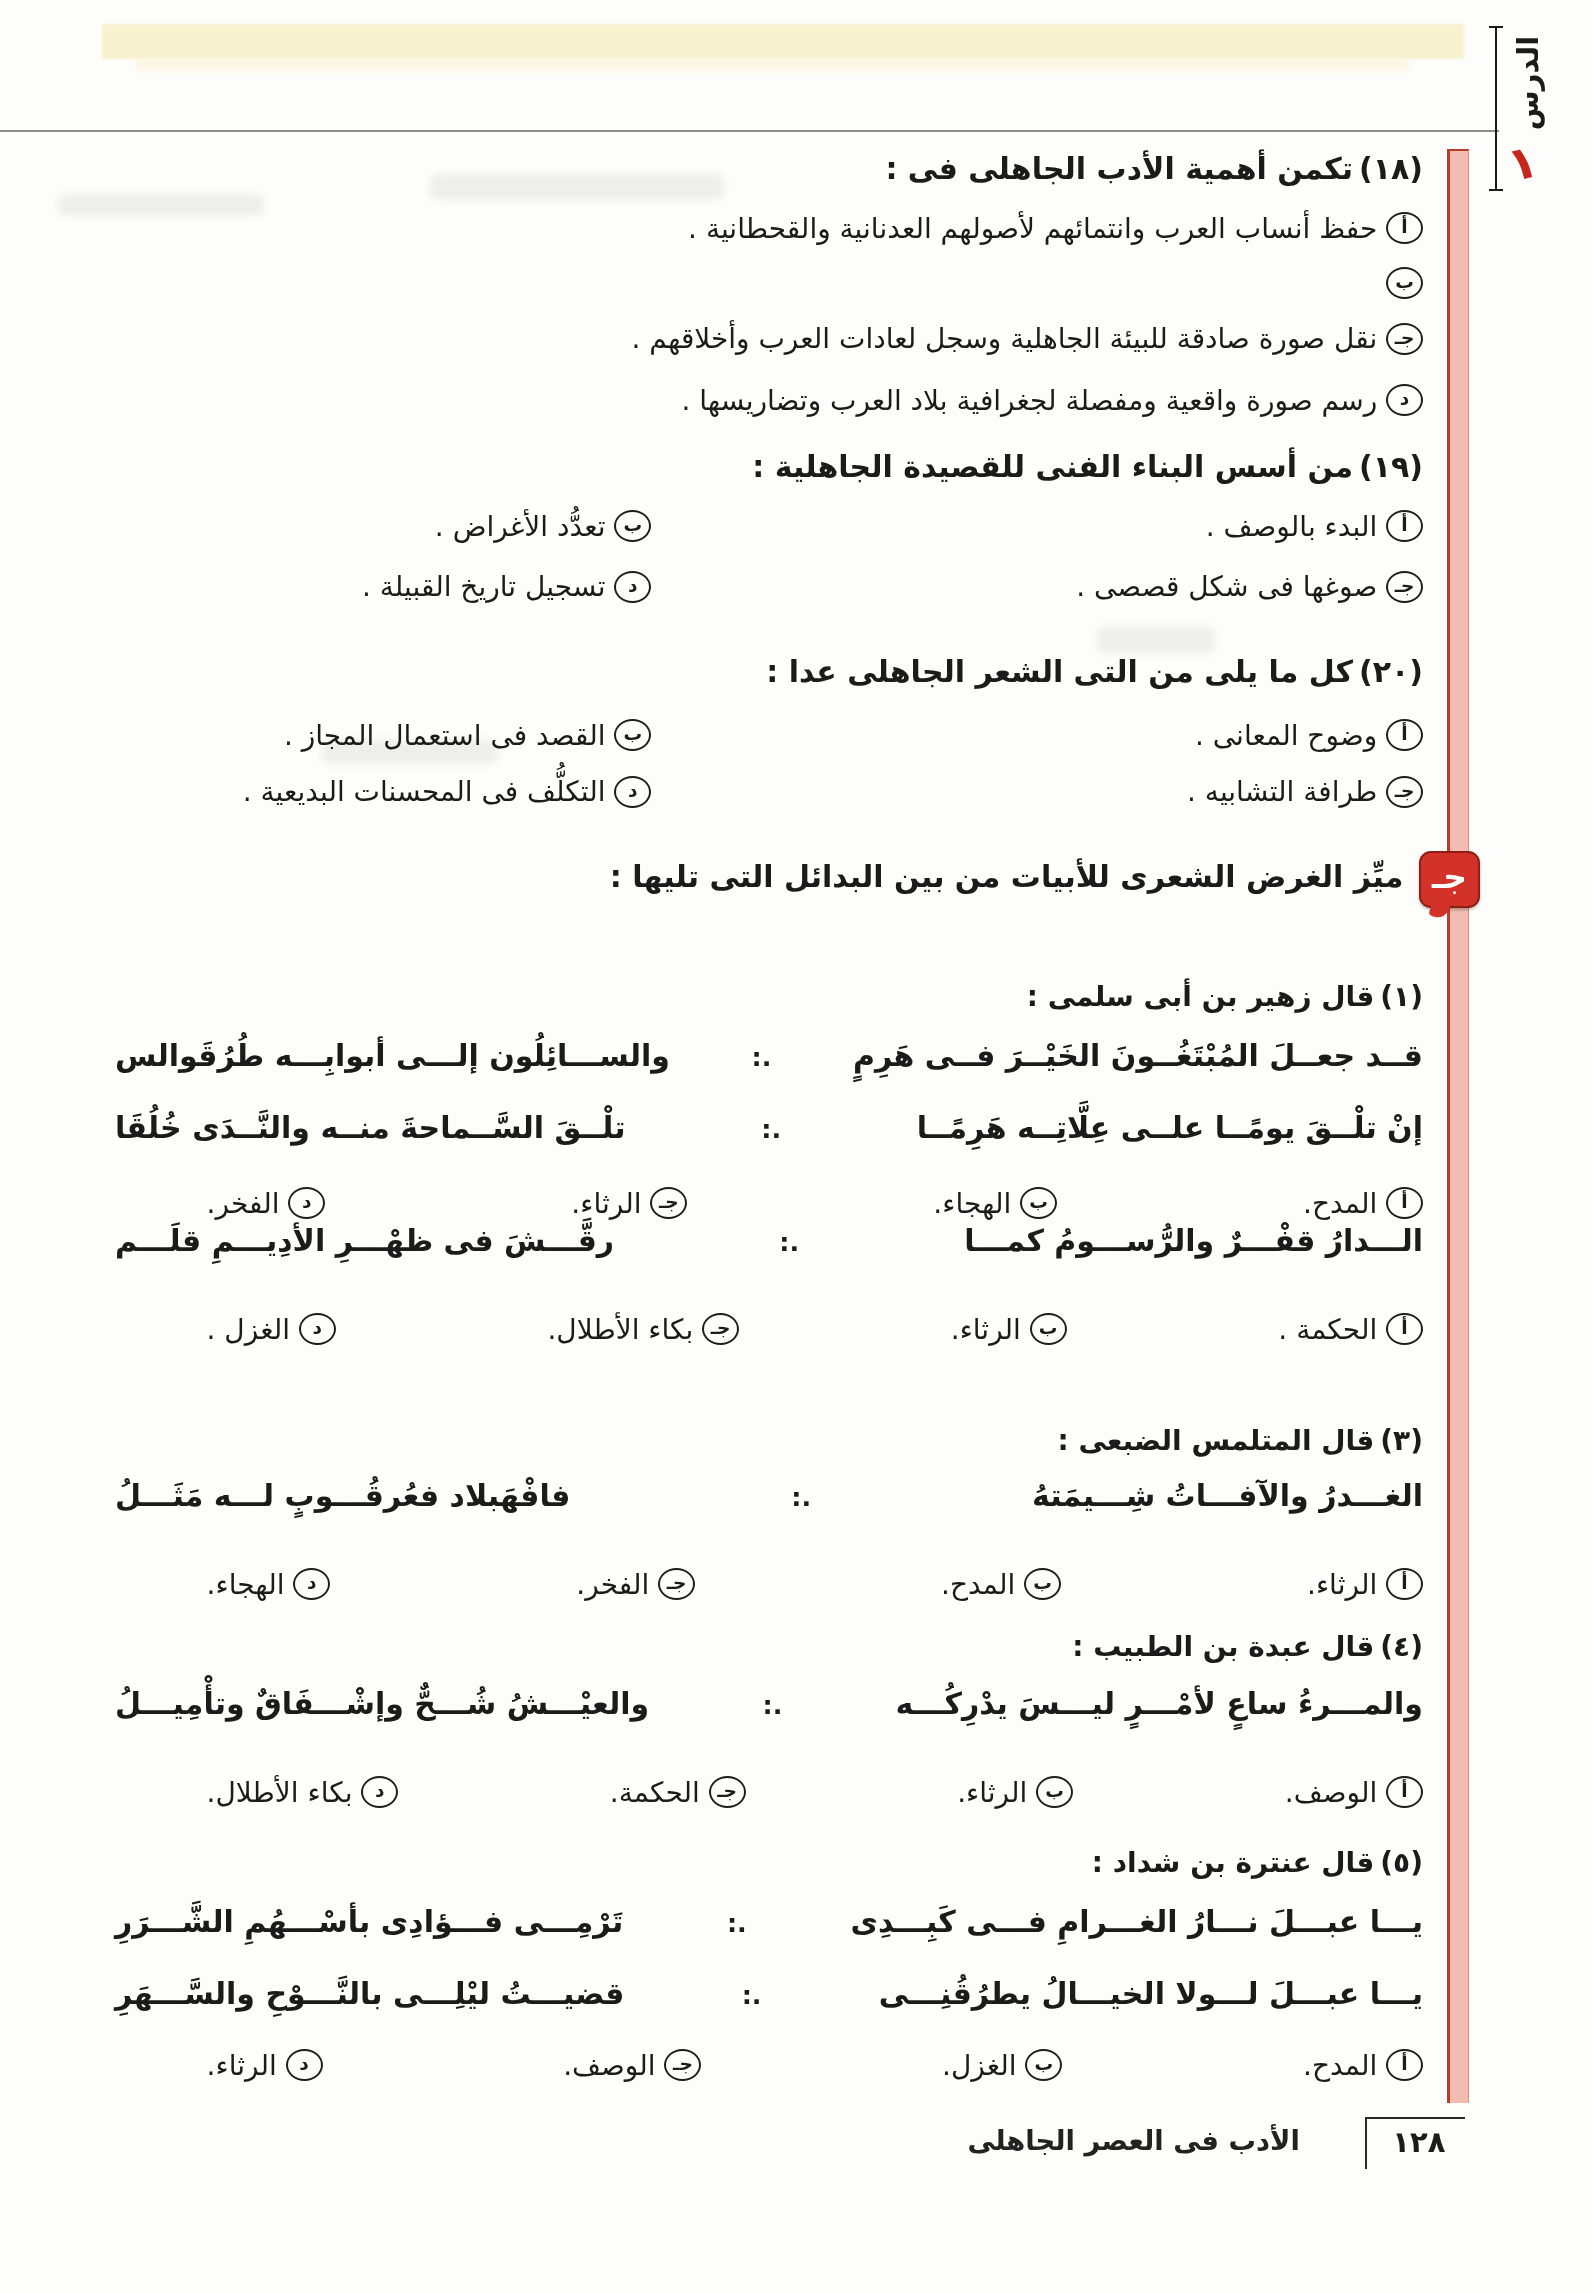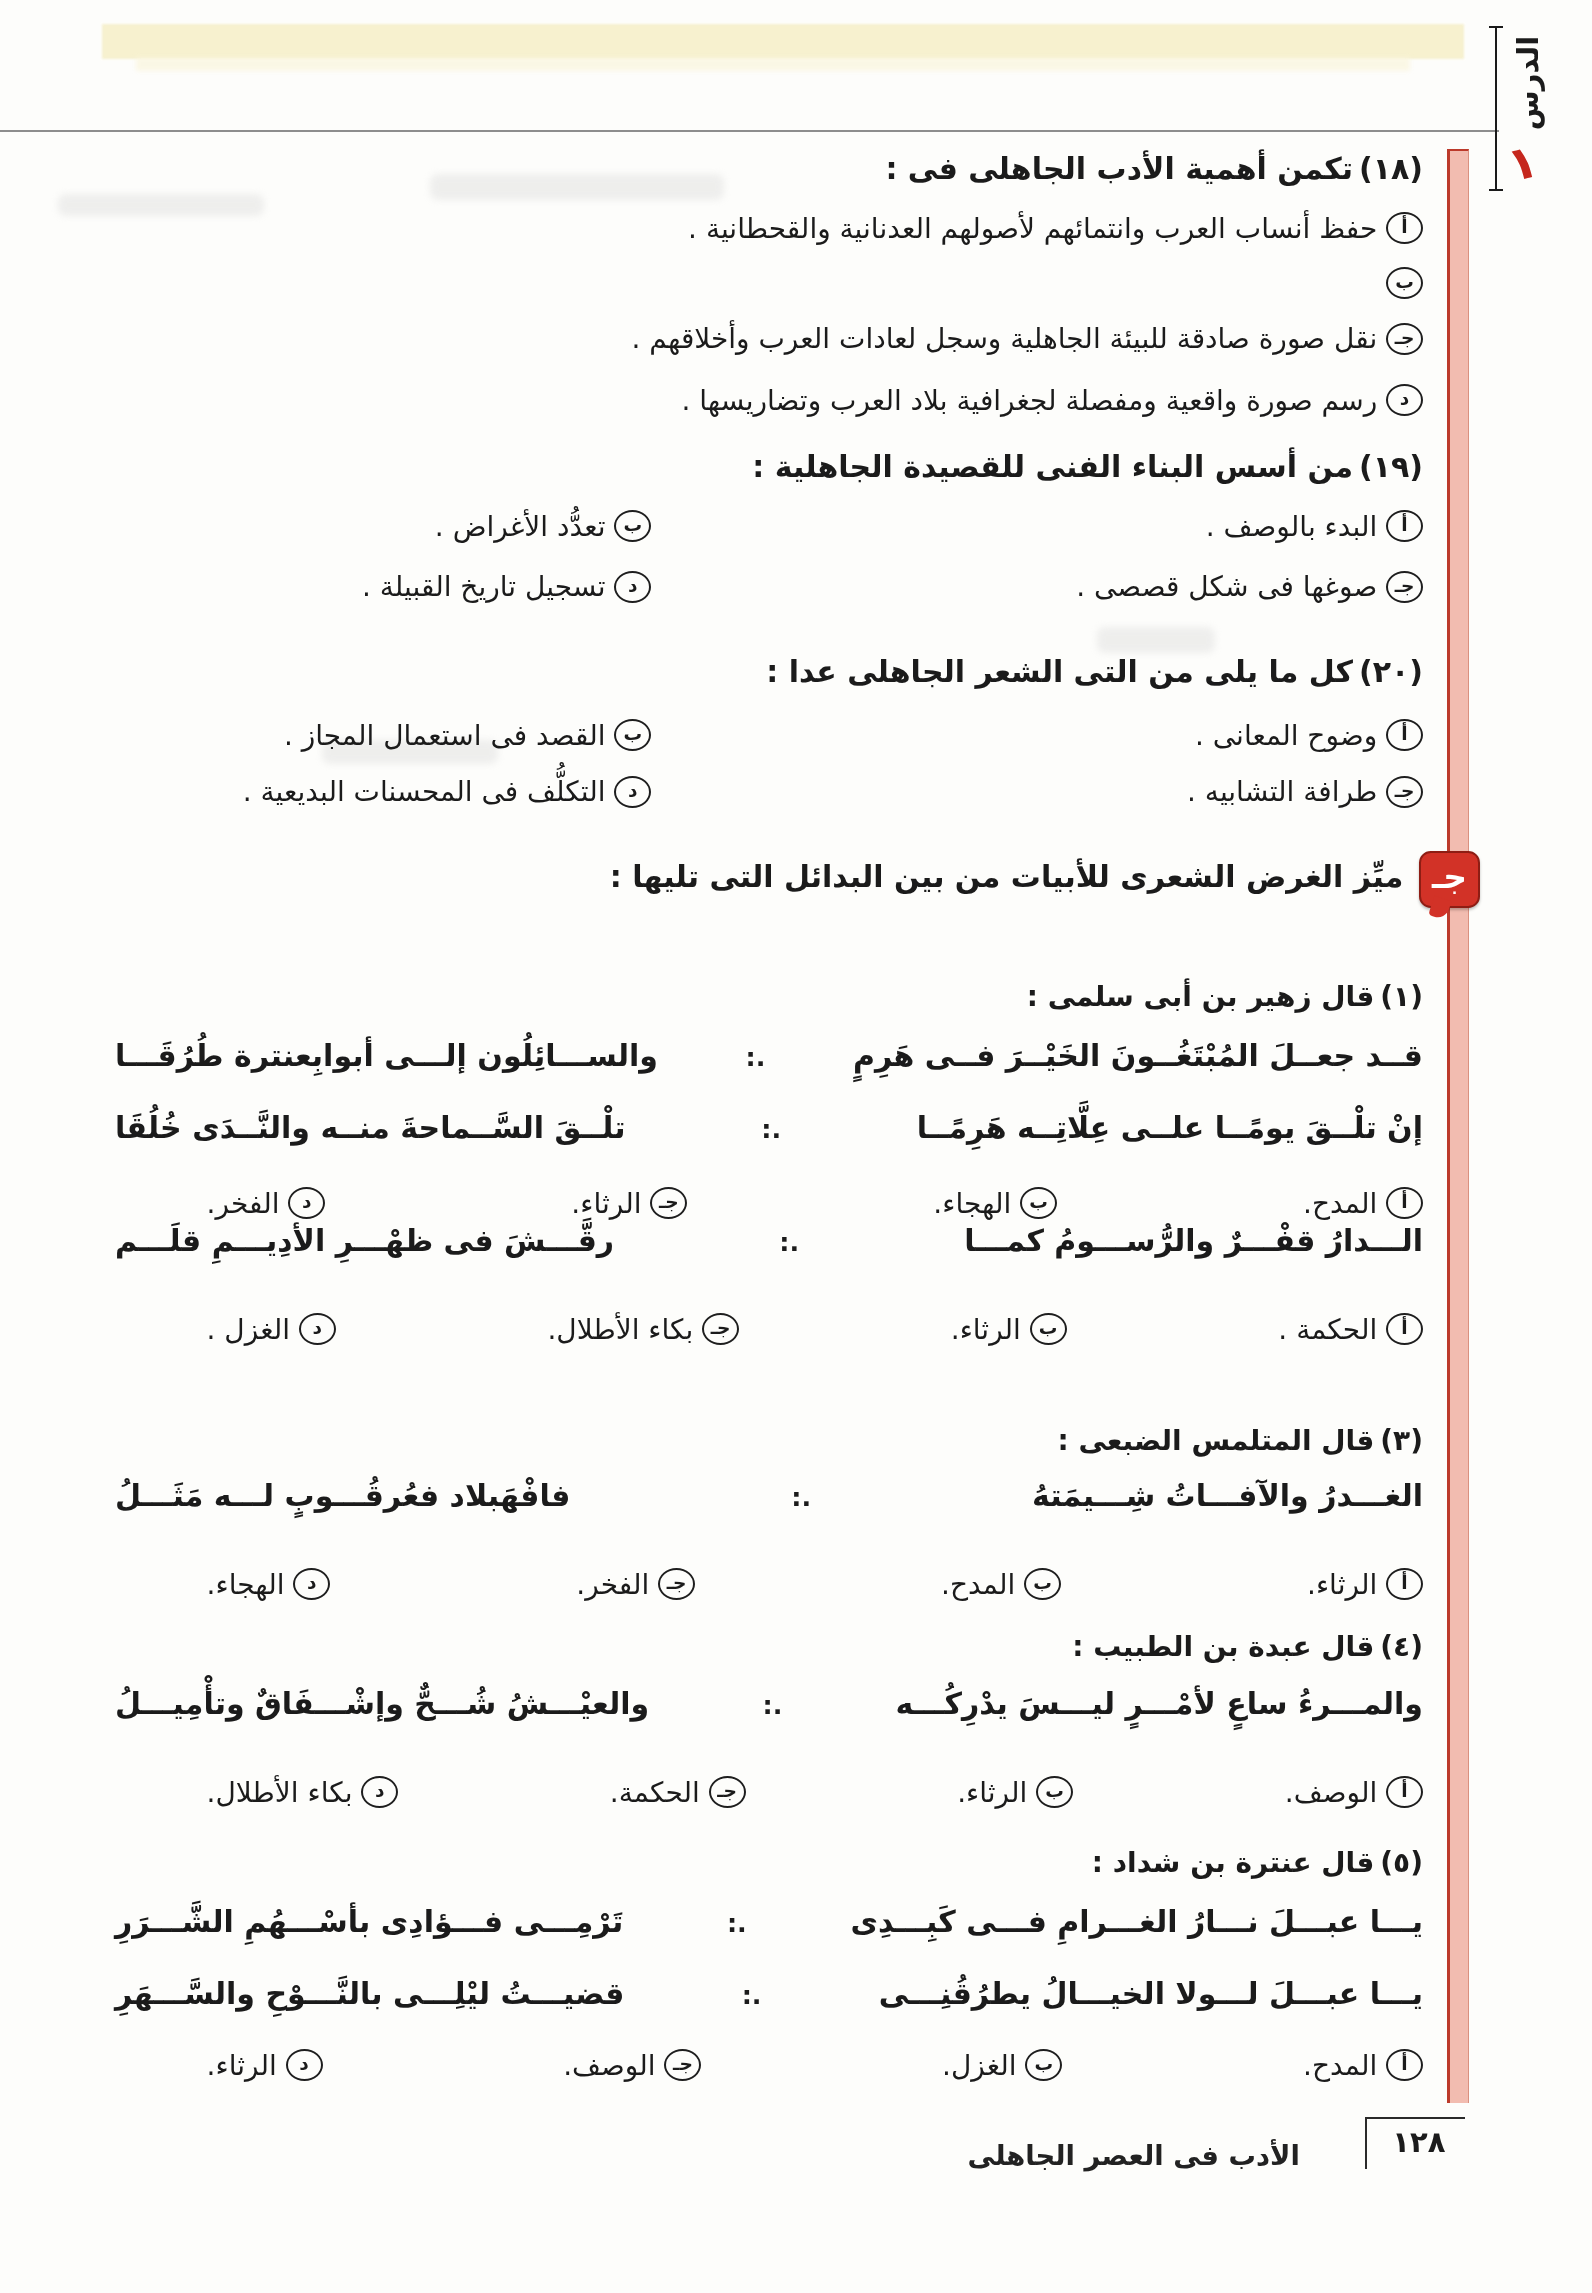"والســـائِلُون إلـــى أبوابِعنترة" span.hemi { text: أبوابِعنترة طُرُقَـــا -> أبوابِـــه طُرُقَوالس }
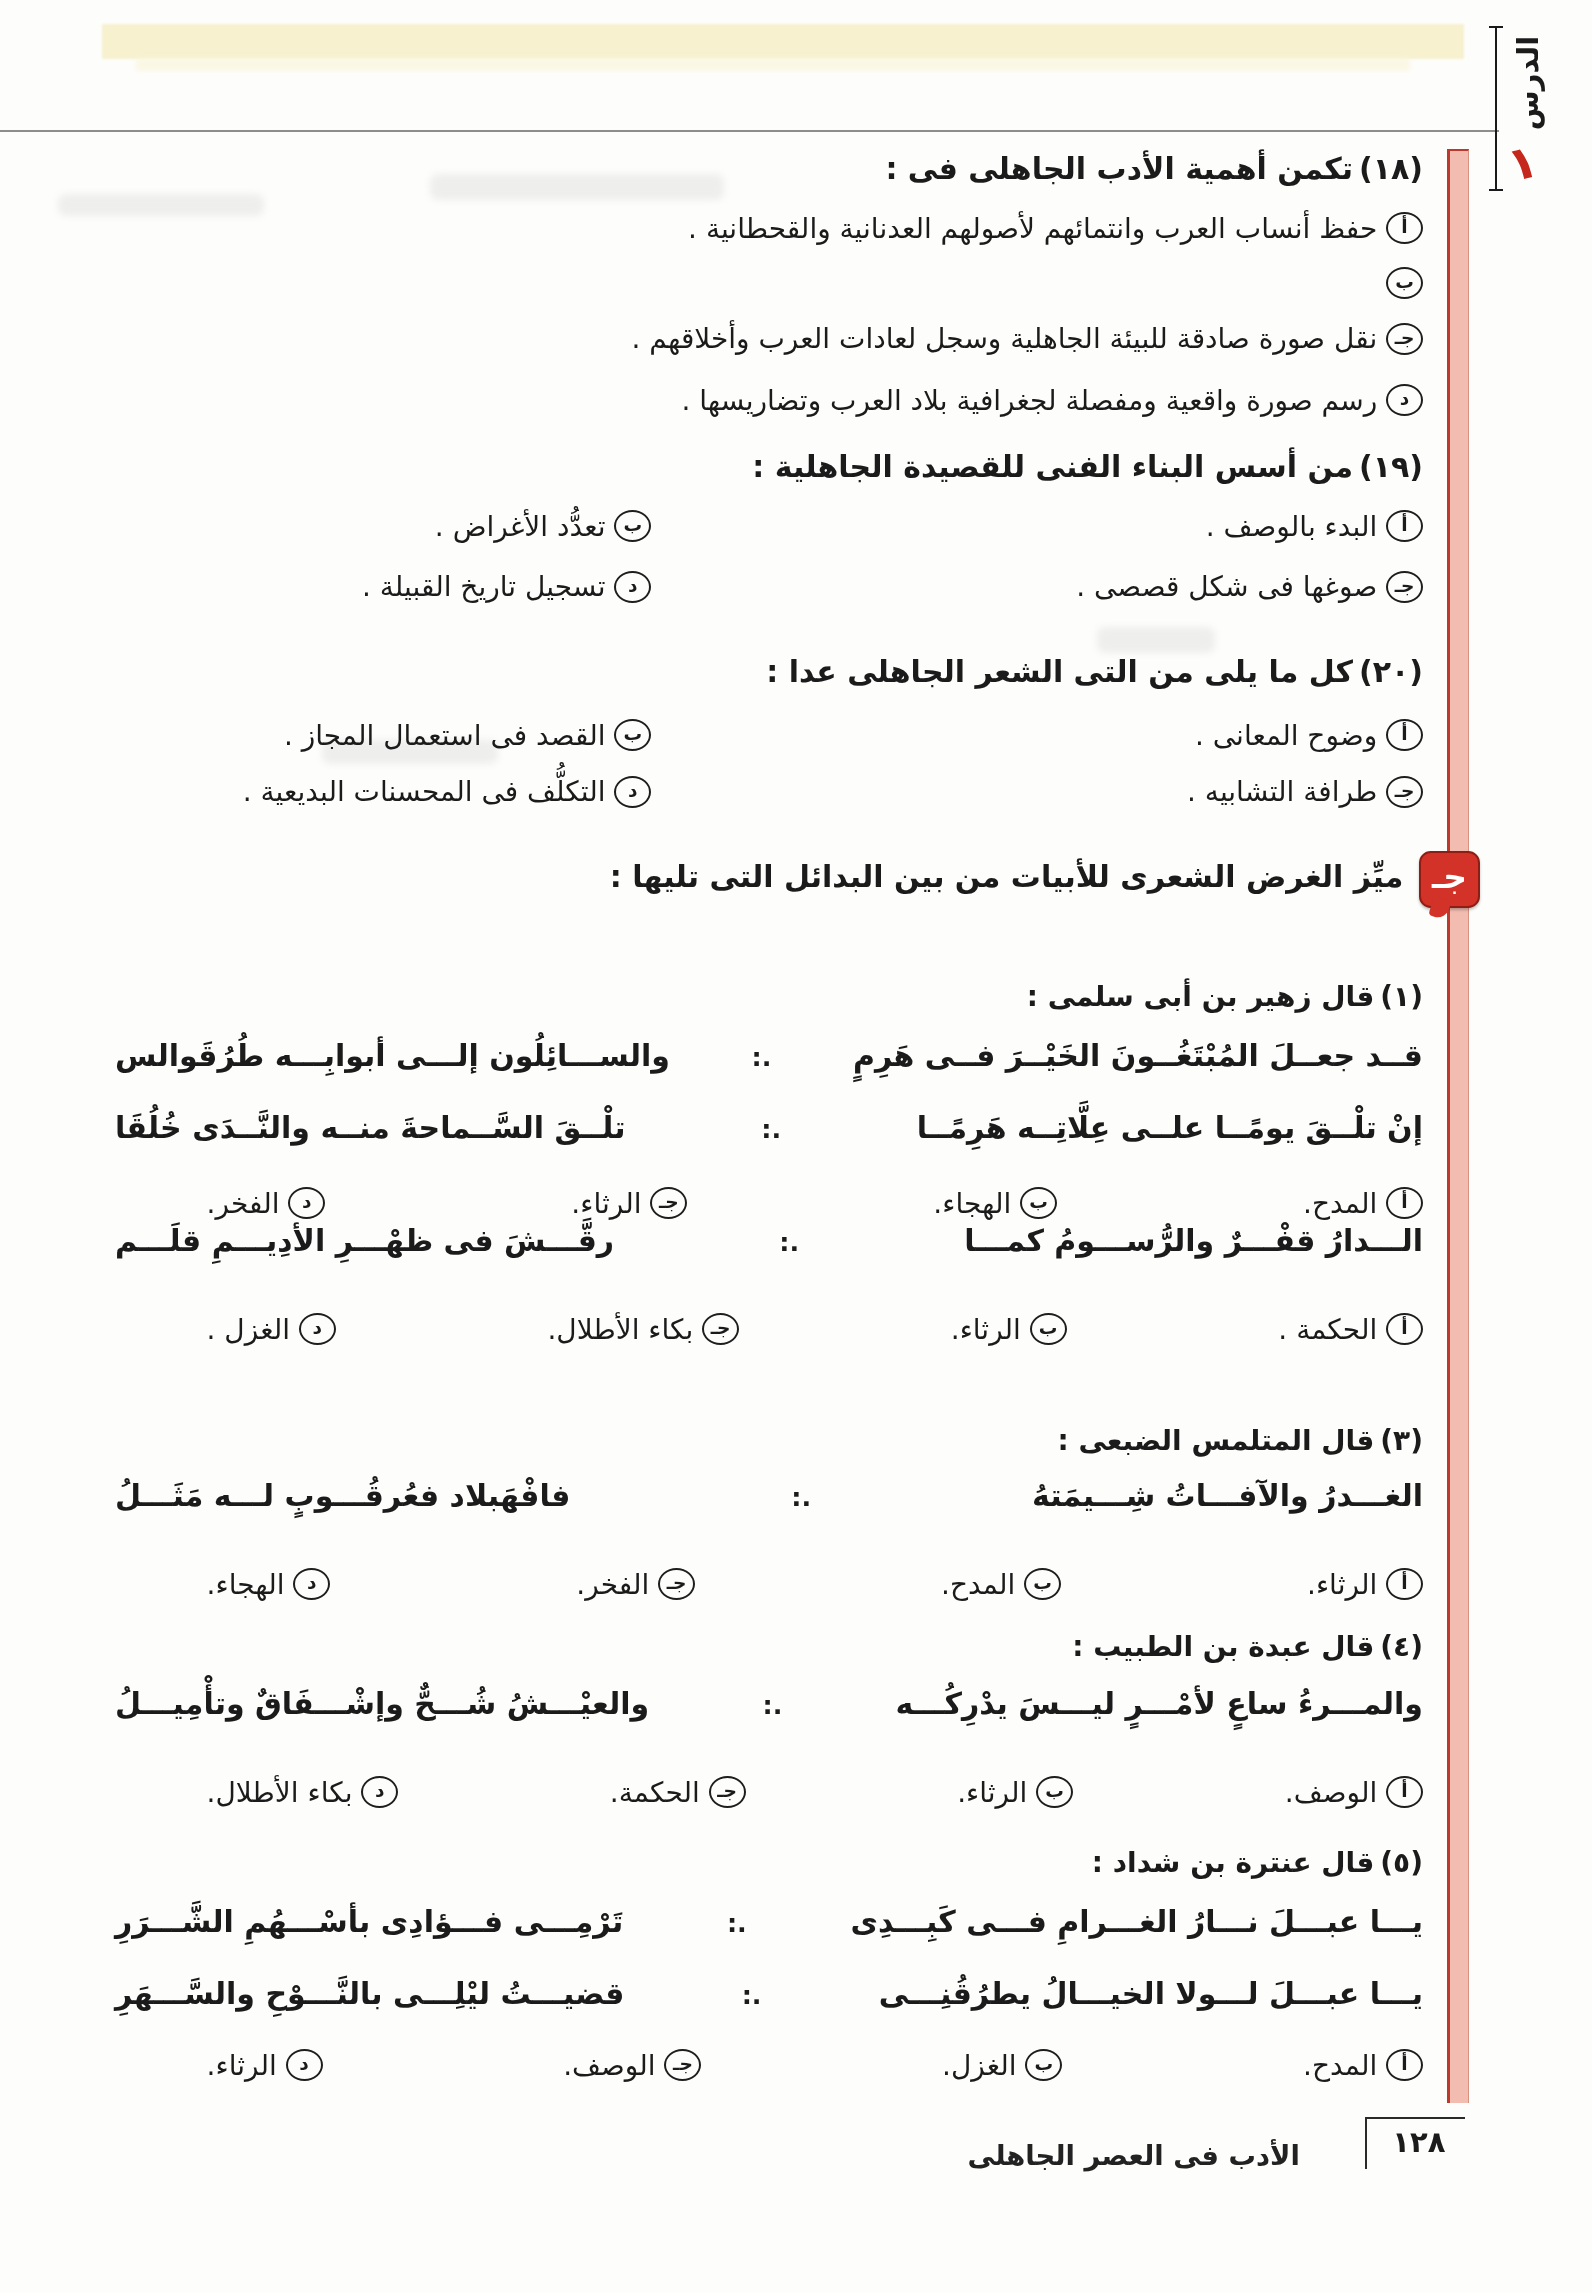"الأدب فى العصر الجاهلى" .footer-title { margin-top: 23px -> 8px }
